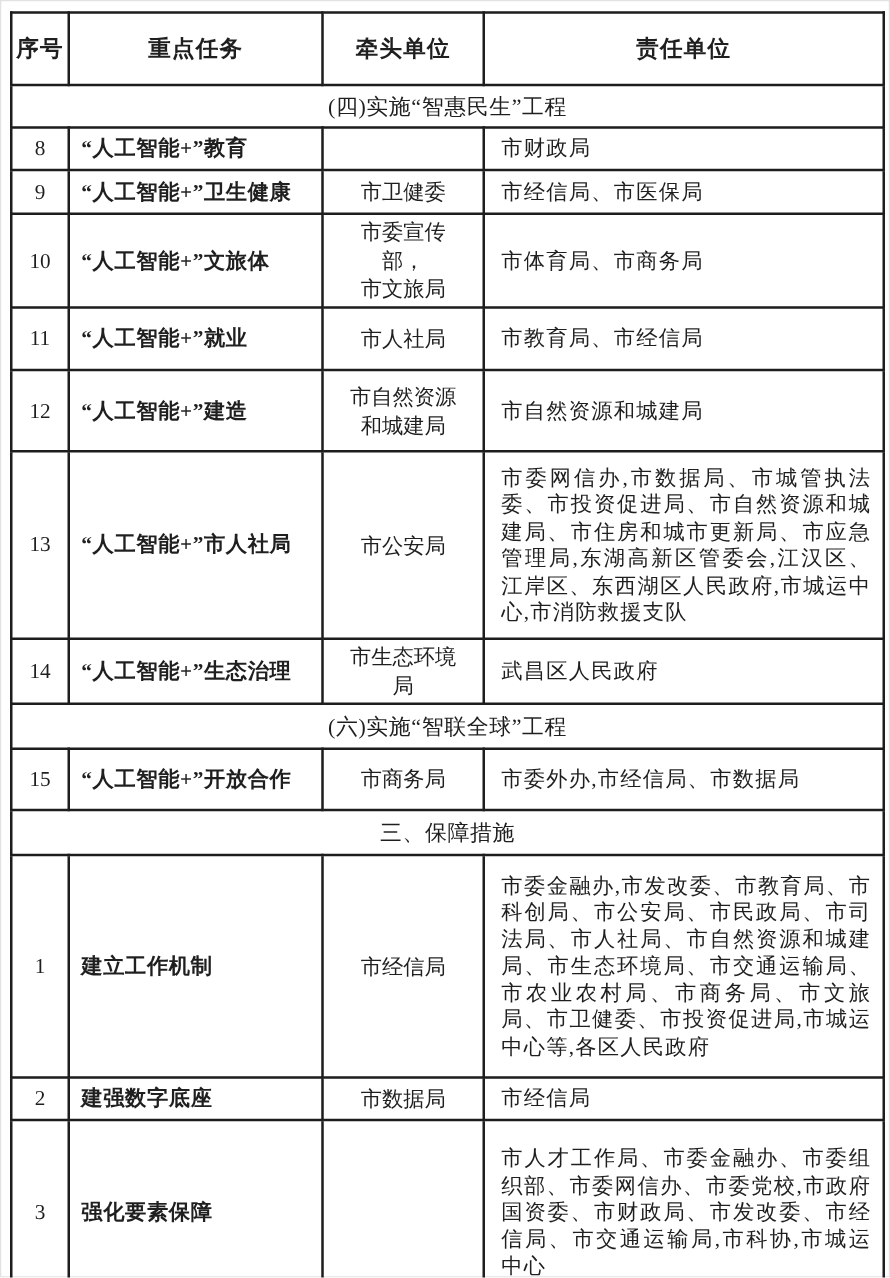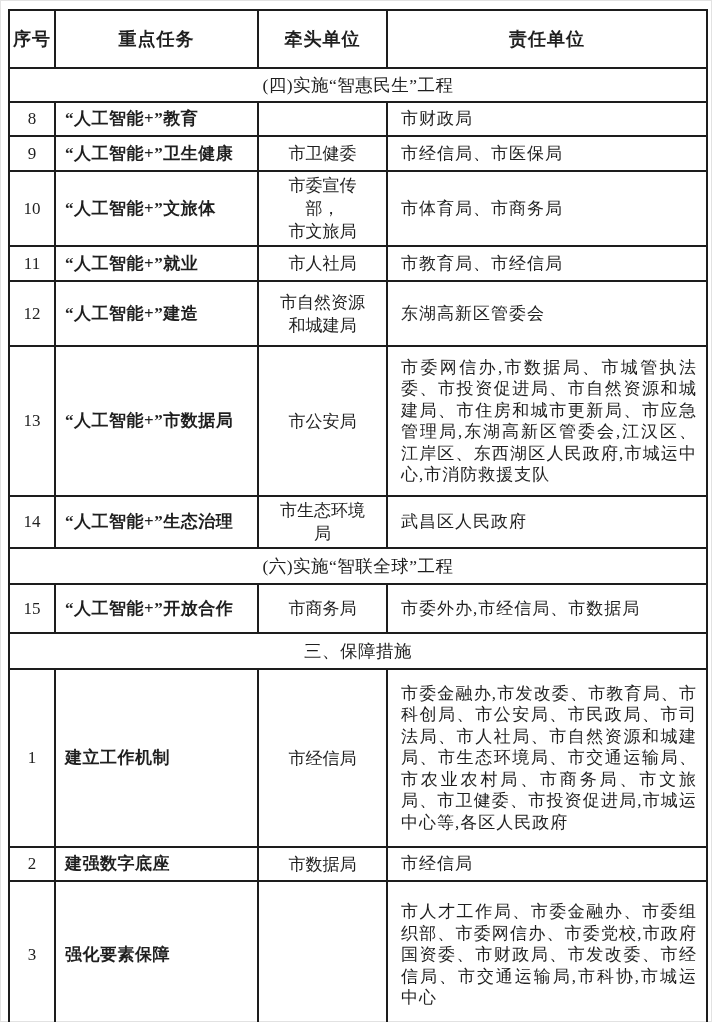"11" tr { height: 35px -> 50px }
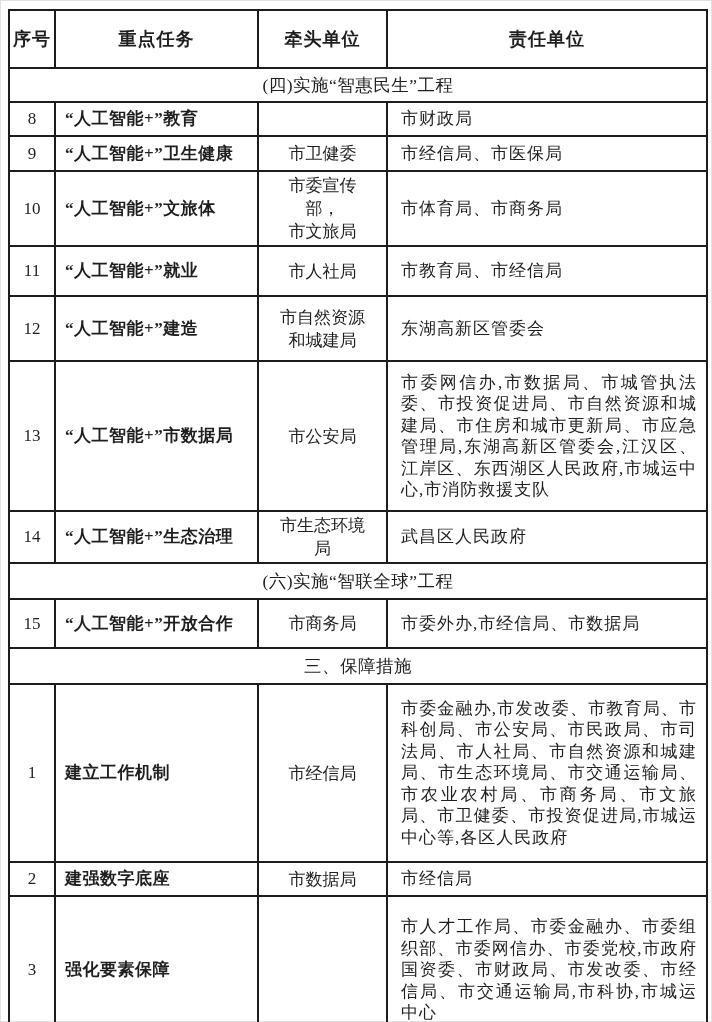"东湖高新区管委会" td.c-resp { text: 东湖高新区管委会 -> 市自然资源和城建局 }
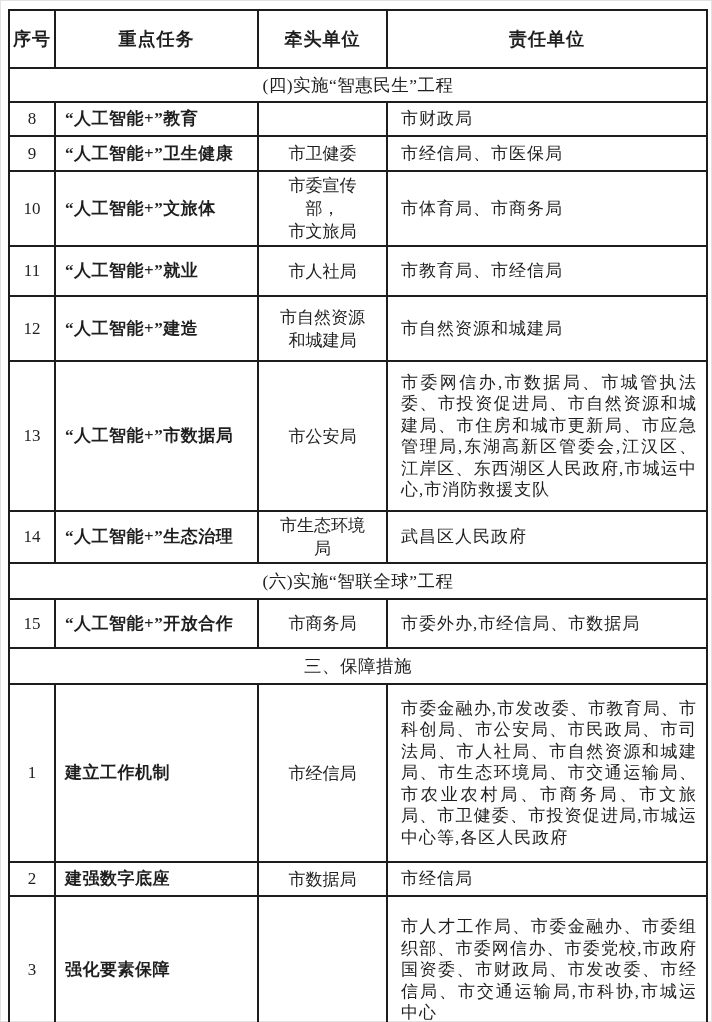"“人工智能+”市数据局" td.c-task { text: 数据 -> 人社 }
